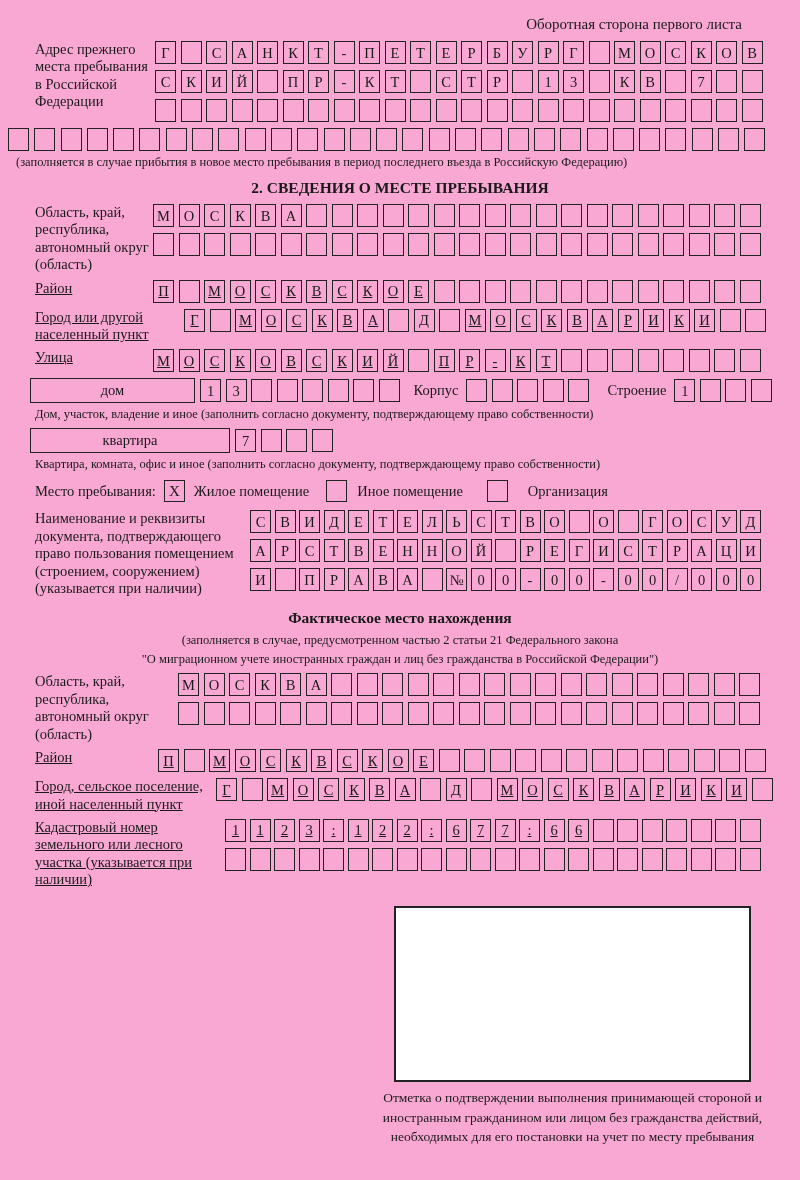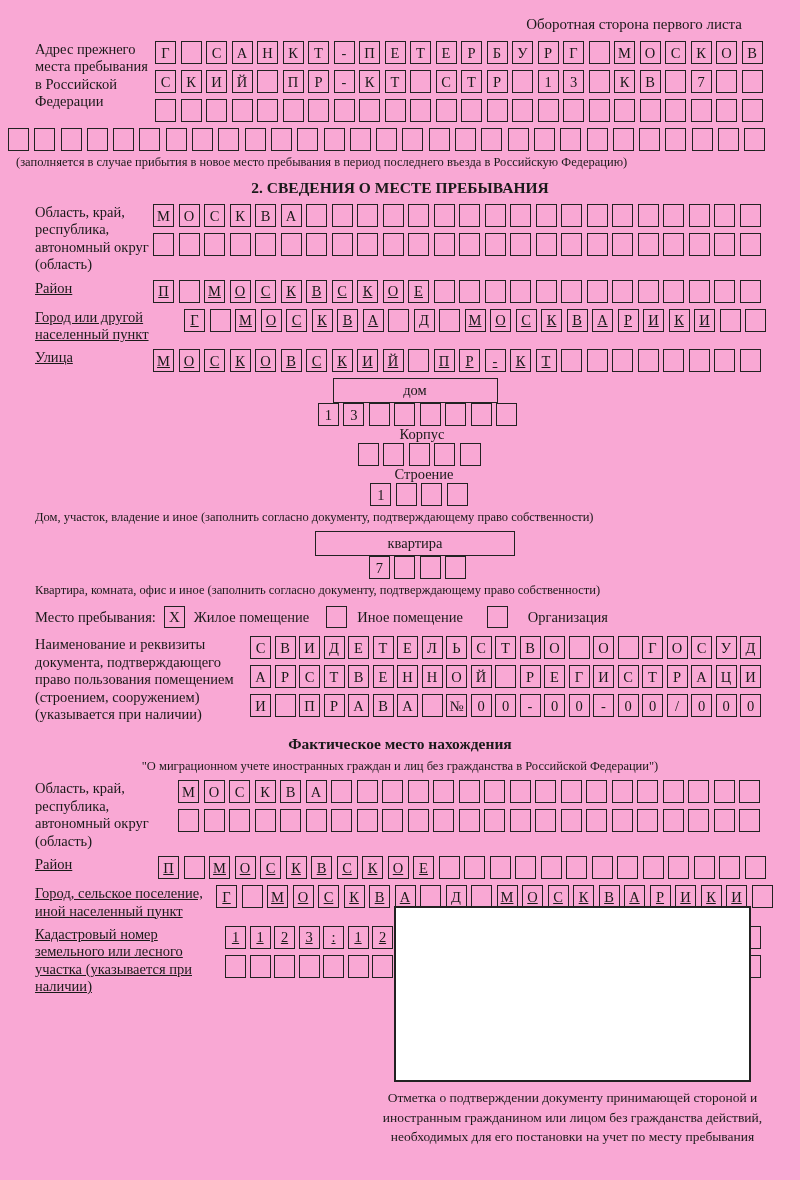"дом" .domrow { flex-direction: column -> none }
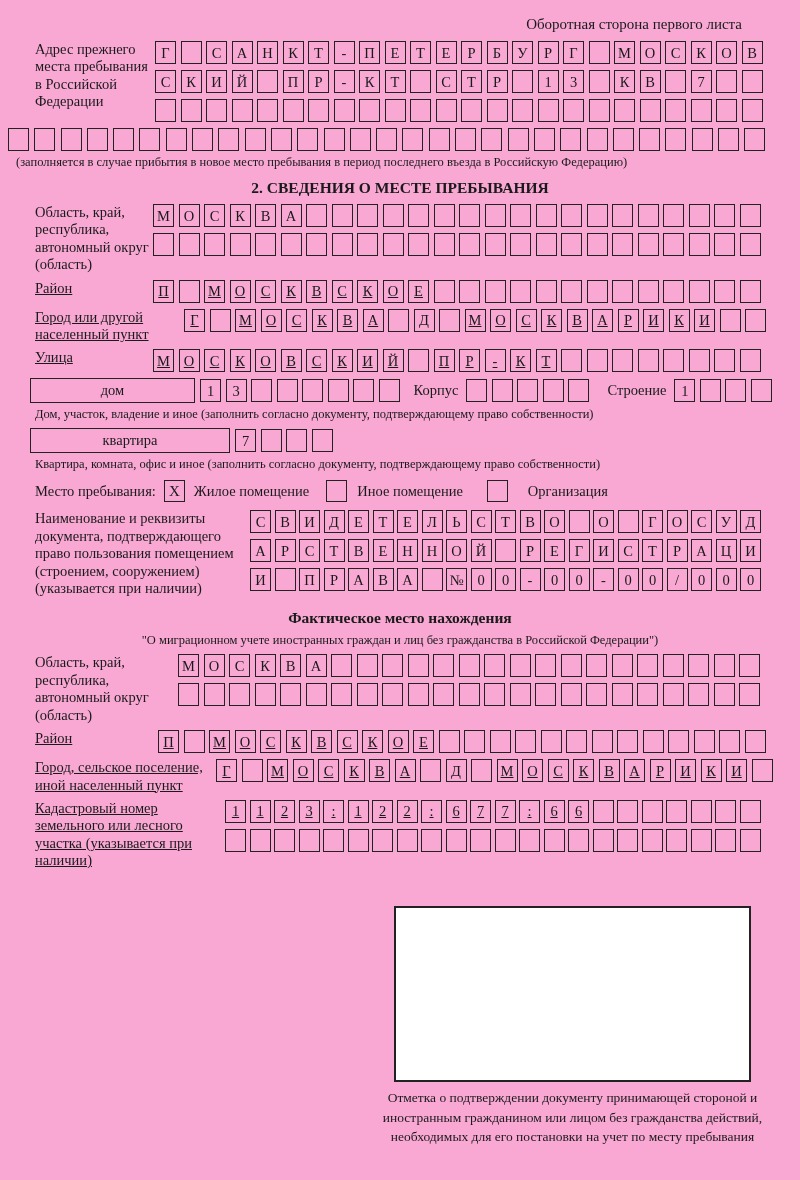"(заполняется в случае, предусмотренном" div.note { html: none -> <div>(заполняется в случае, предусмотренном частью 2 статьи 21 Федерального закона</div> }
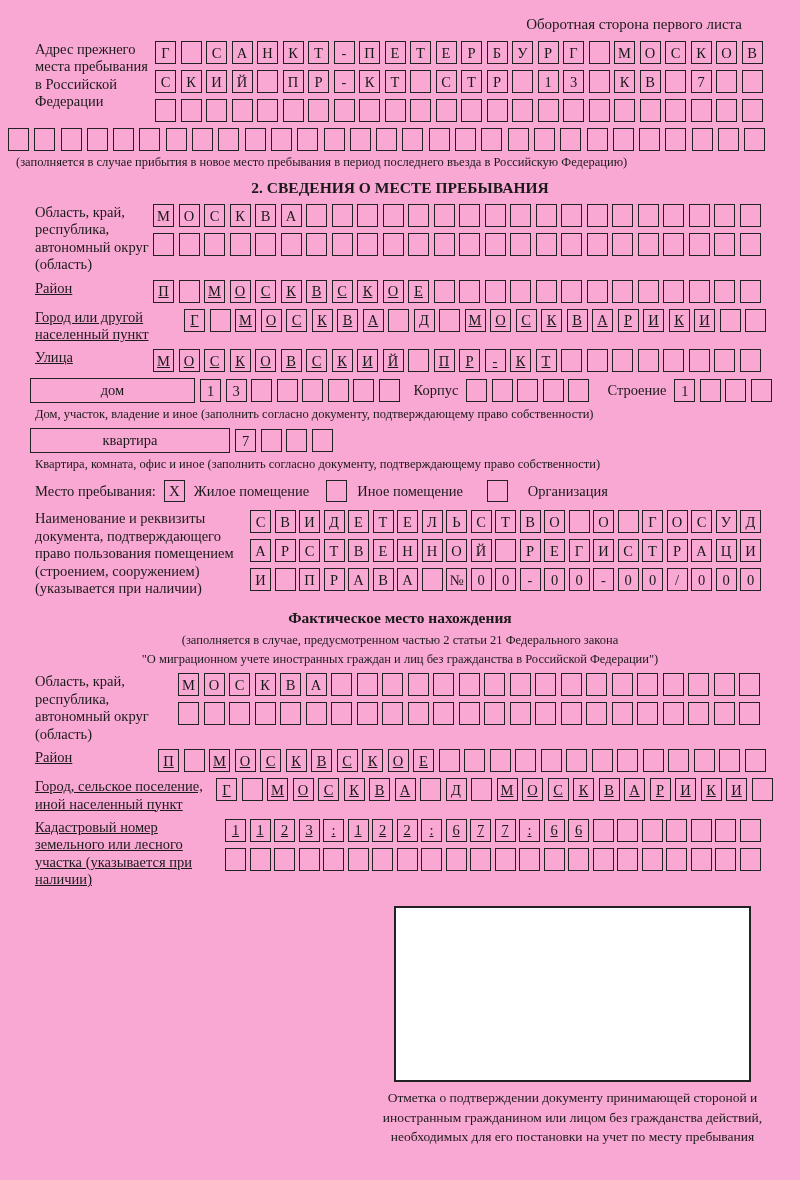"Отметка о подтверждении документу" div.stamp-caption { text: документу -> выполнения }
